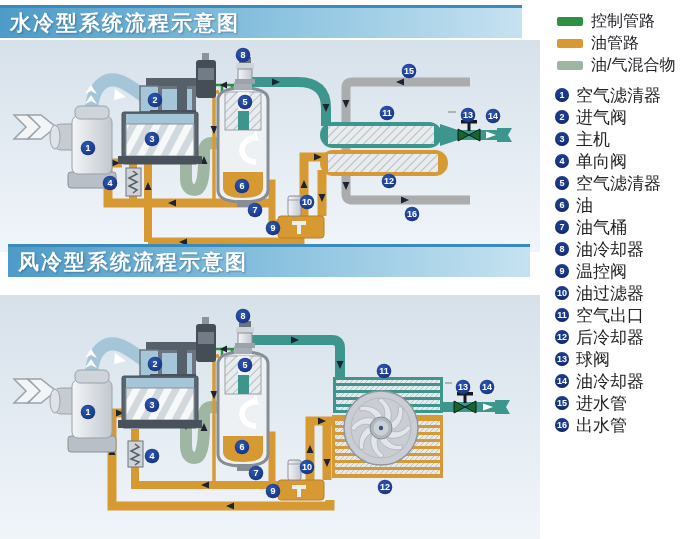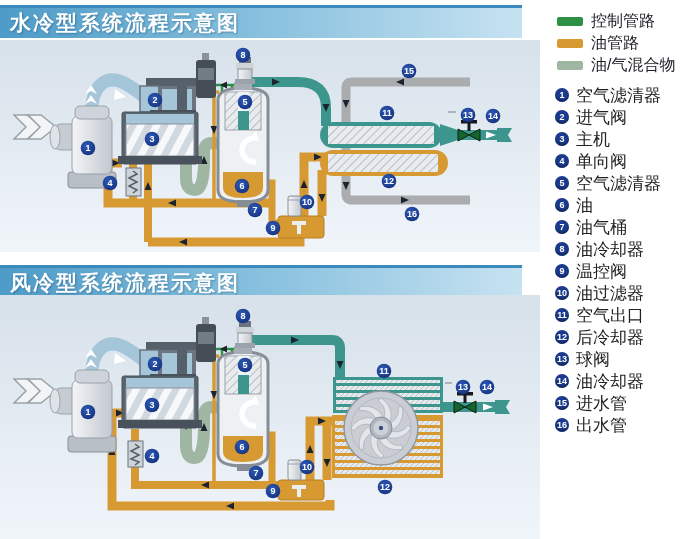"风冷型系统流程示意图" #titlebar2 { margin-left: none -> 8px; top: 265px -> 244px }
